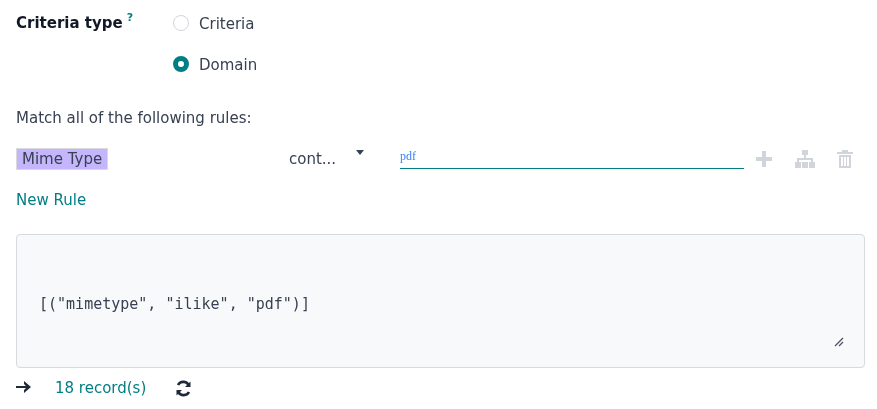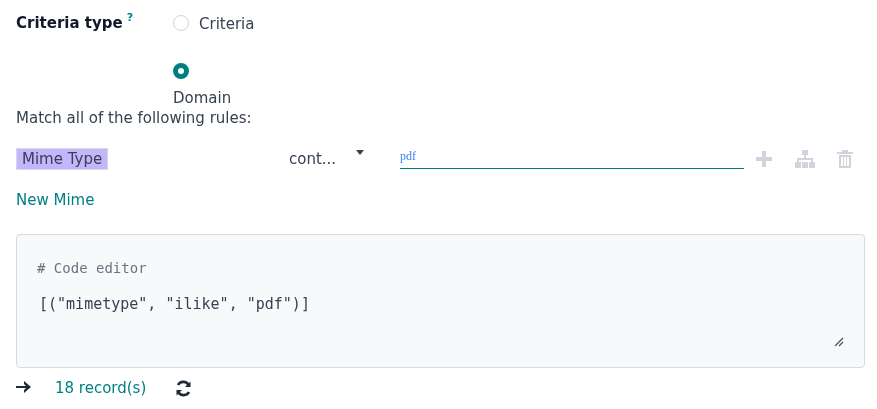"Domain" div.abs { flex-direction: column -> none; top: 63px -> 56px }
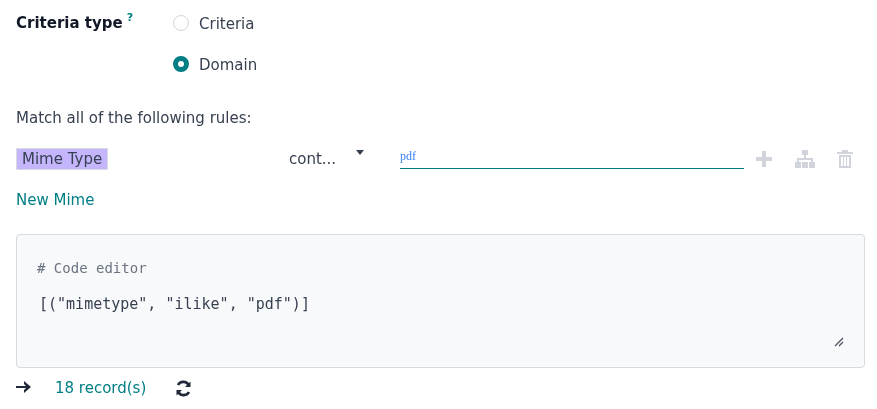"New Mime" div.abs { text: Mime -> Rule }
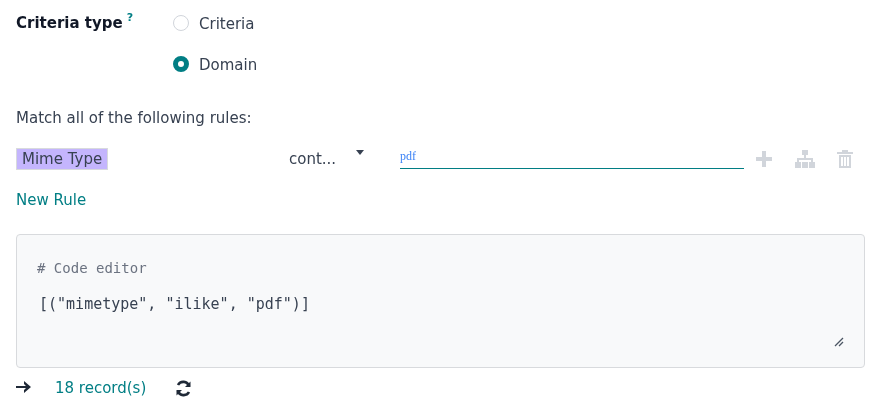"# Code editor" div.abs { html: <div># Code editor</div> -> none }
